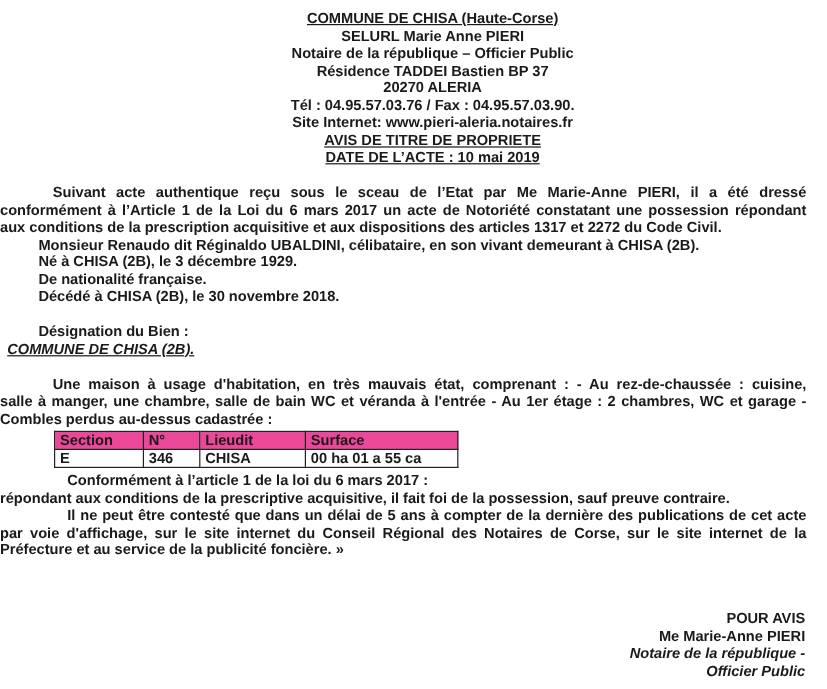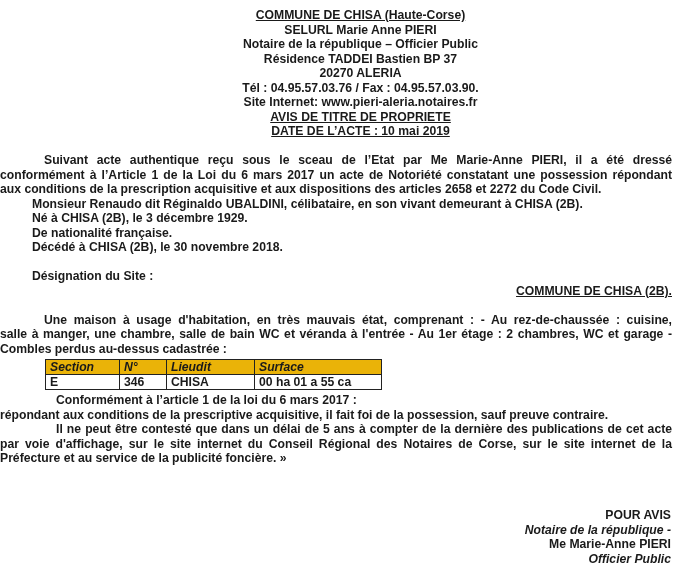"aux conditions de la prescription" span.line { text: 2658 -> 1317 }
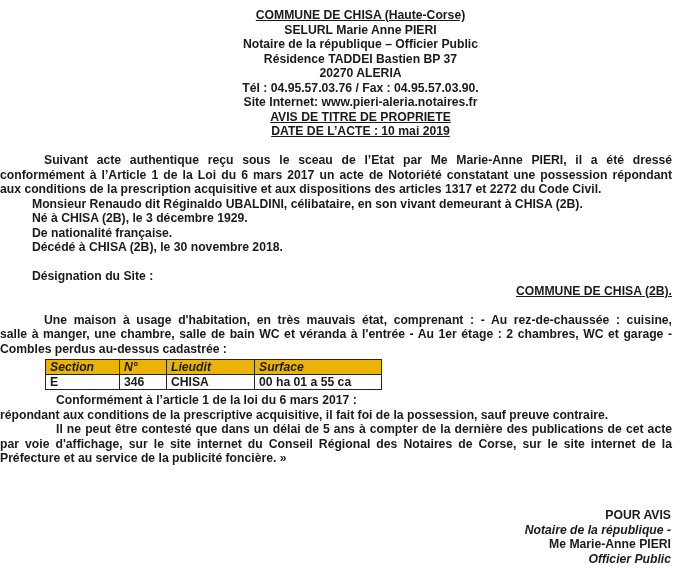"Désignation du Site :" span.line { text: Site -> Bien }
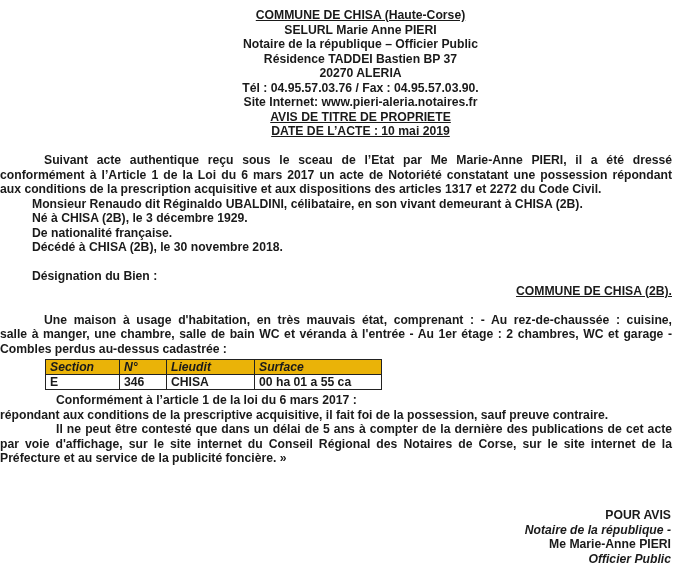"COMMUNE DE CHISA (2B)." .center-title { font-style: none -> italic; text-align: right -> left }
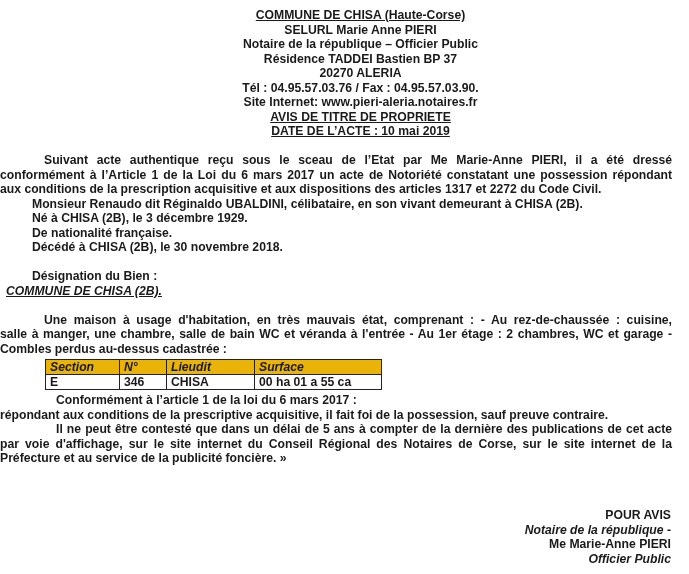"Section" table.cad th { background: #eab308 -> #ec4899; font-style: italic -> none }
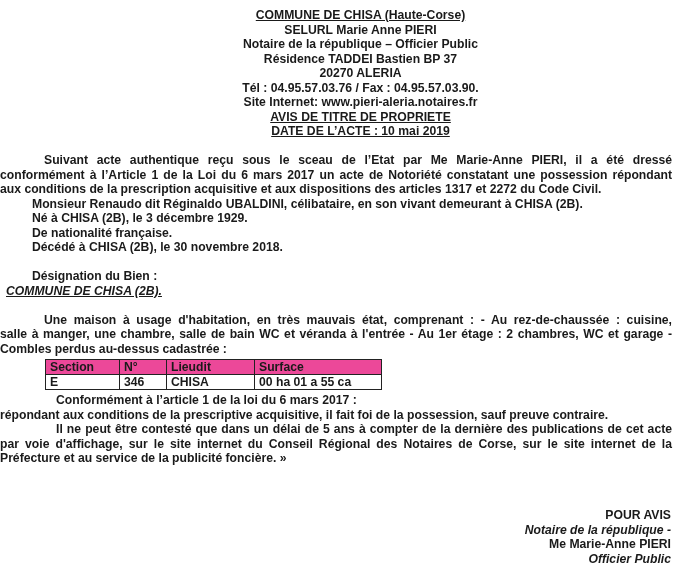"Notaire de la république -" span.line { order: before "Me Marie-Anne PIERI" -> after "Me Marie-Anne PIERI" }
